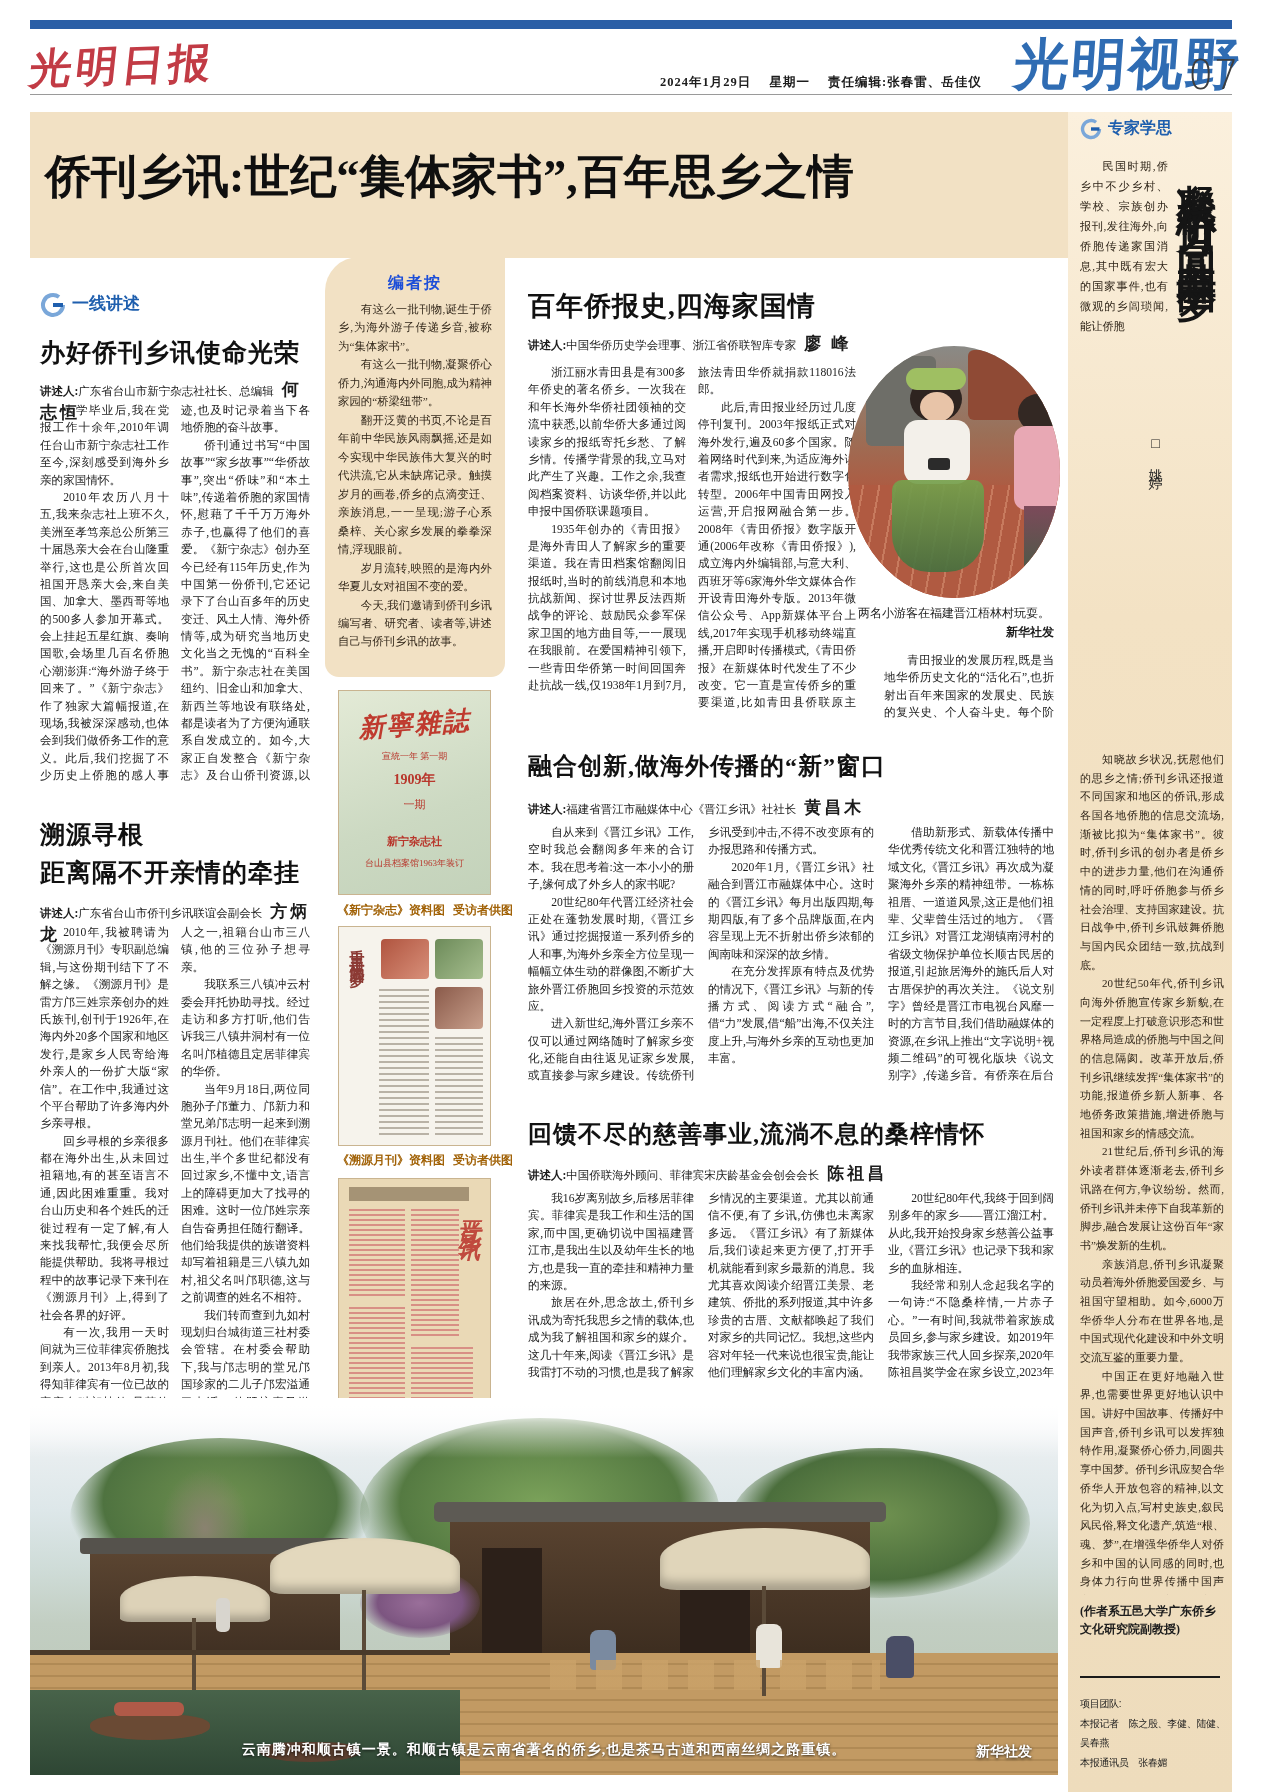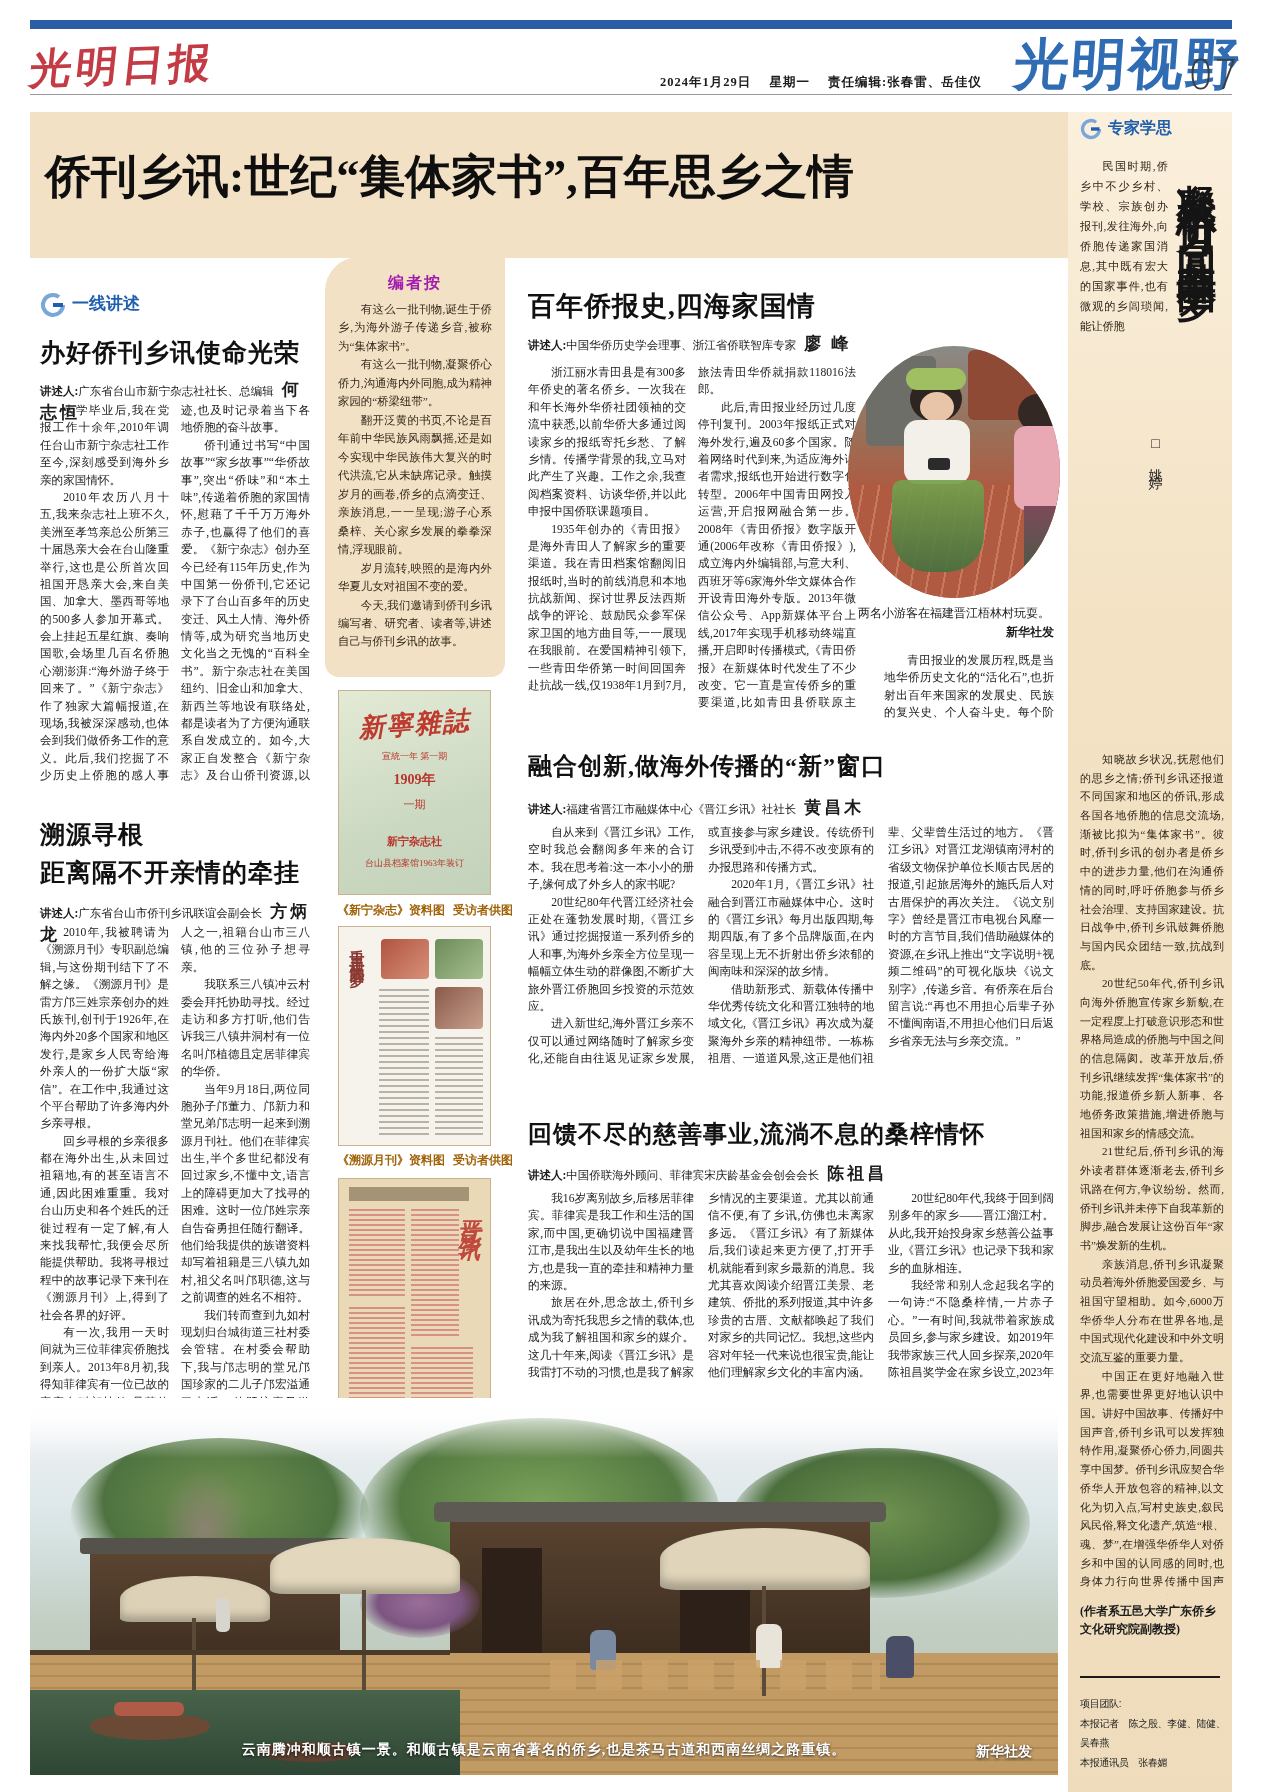"编者按" #notebox h3 { color: #a21caf -> #1d4ed8 }
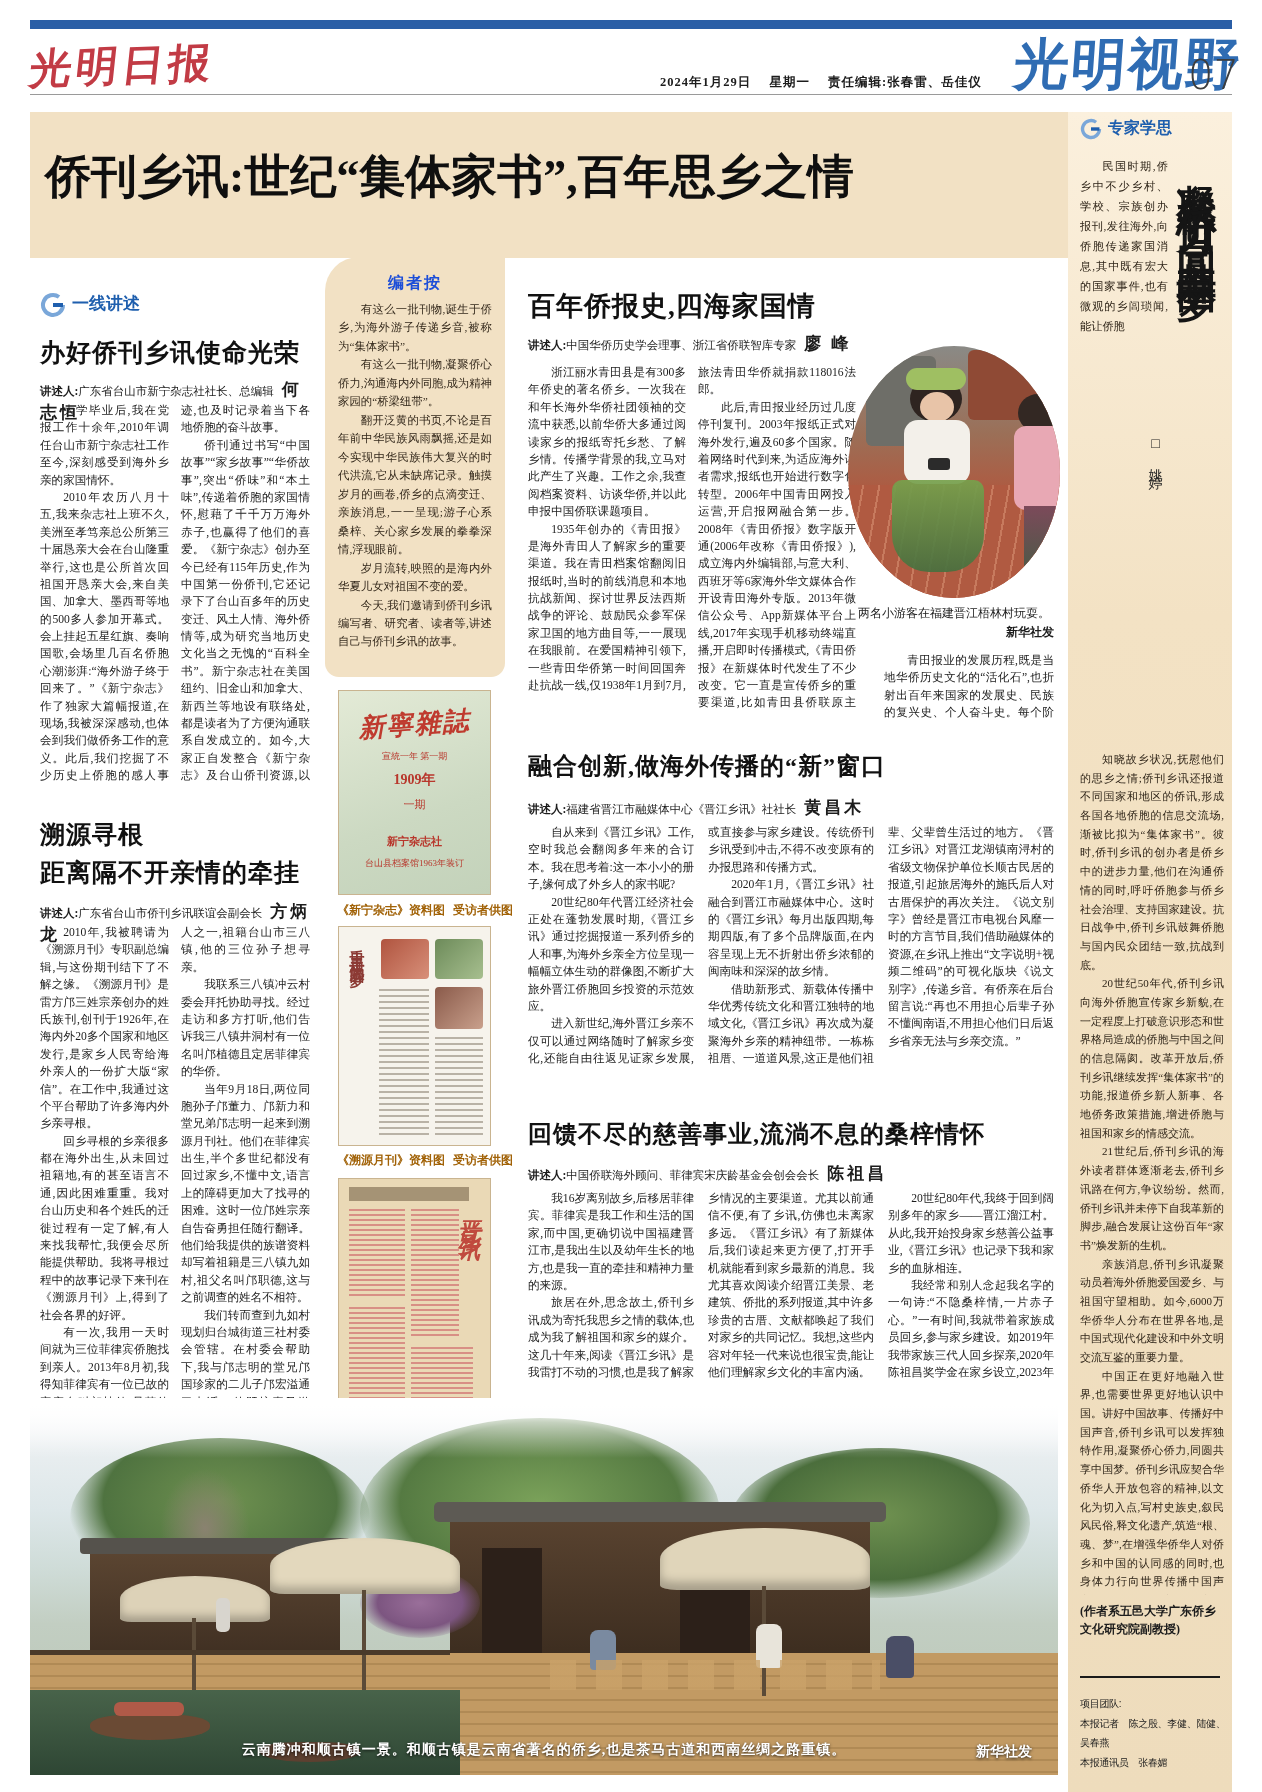"在充分发挥原有特点及优势的情况下,《晋江乡讯》与新的传播方式、阅读方式“融合”," p { html: none -> <p>在充分发挥原有特点及优势的情况下,《晋江乡讯》与新的传播方式、阅读方式“融合”,借“力”发展,借“船”出海,不仅关注度上升,与海外乡亲的互动也更加丰富。</p> }
